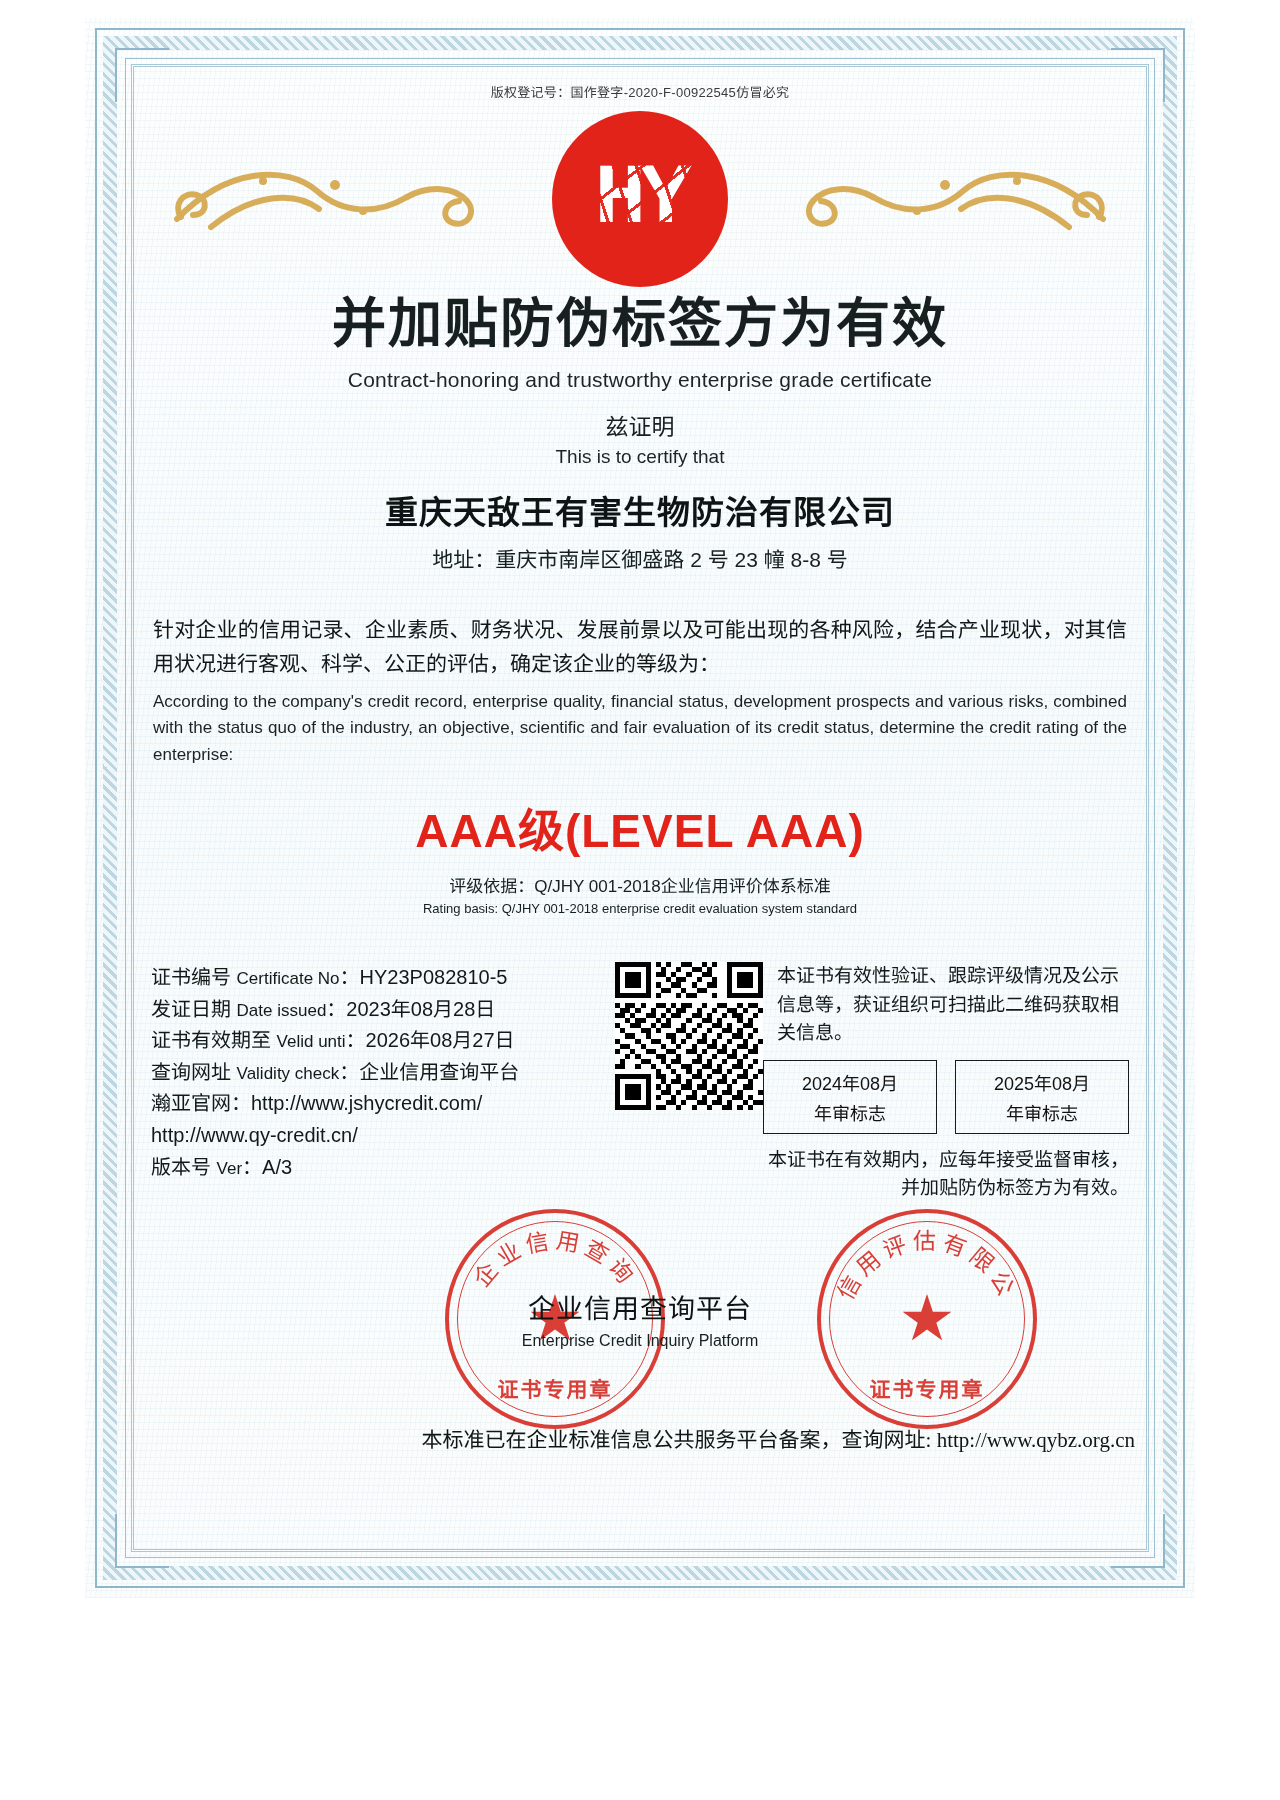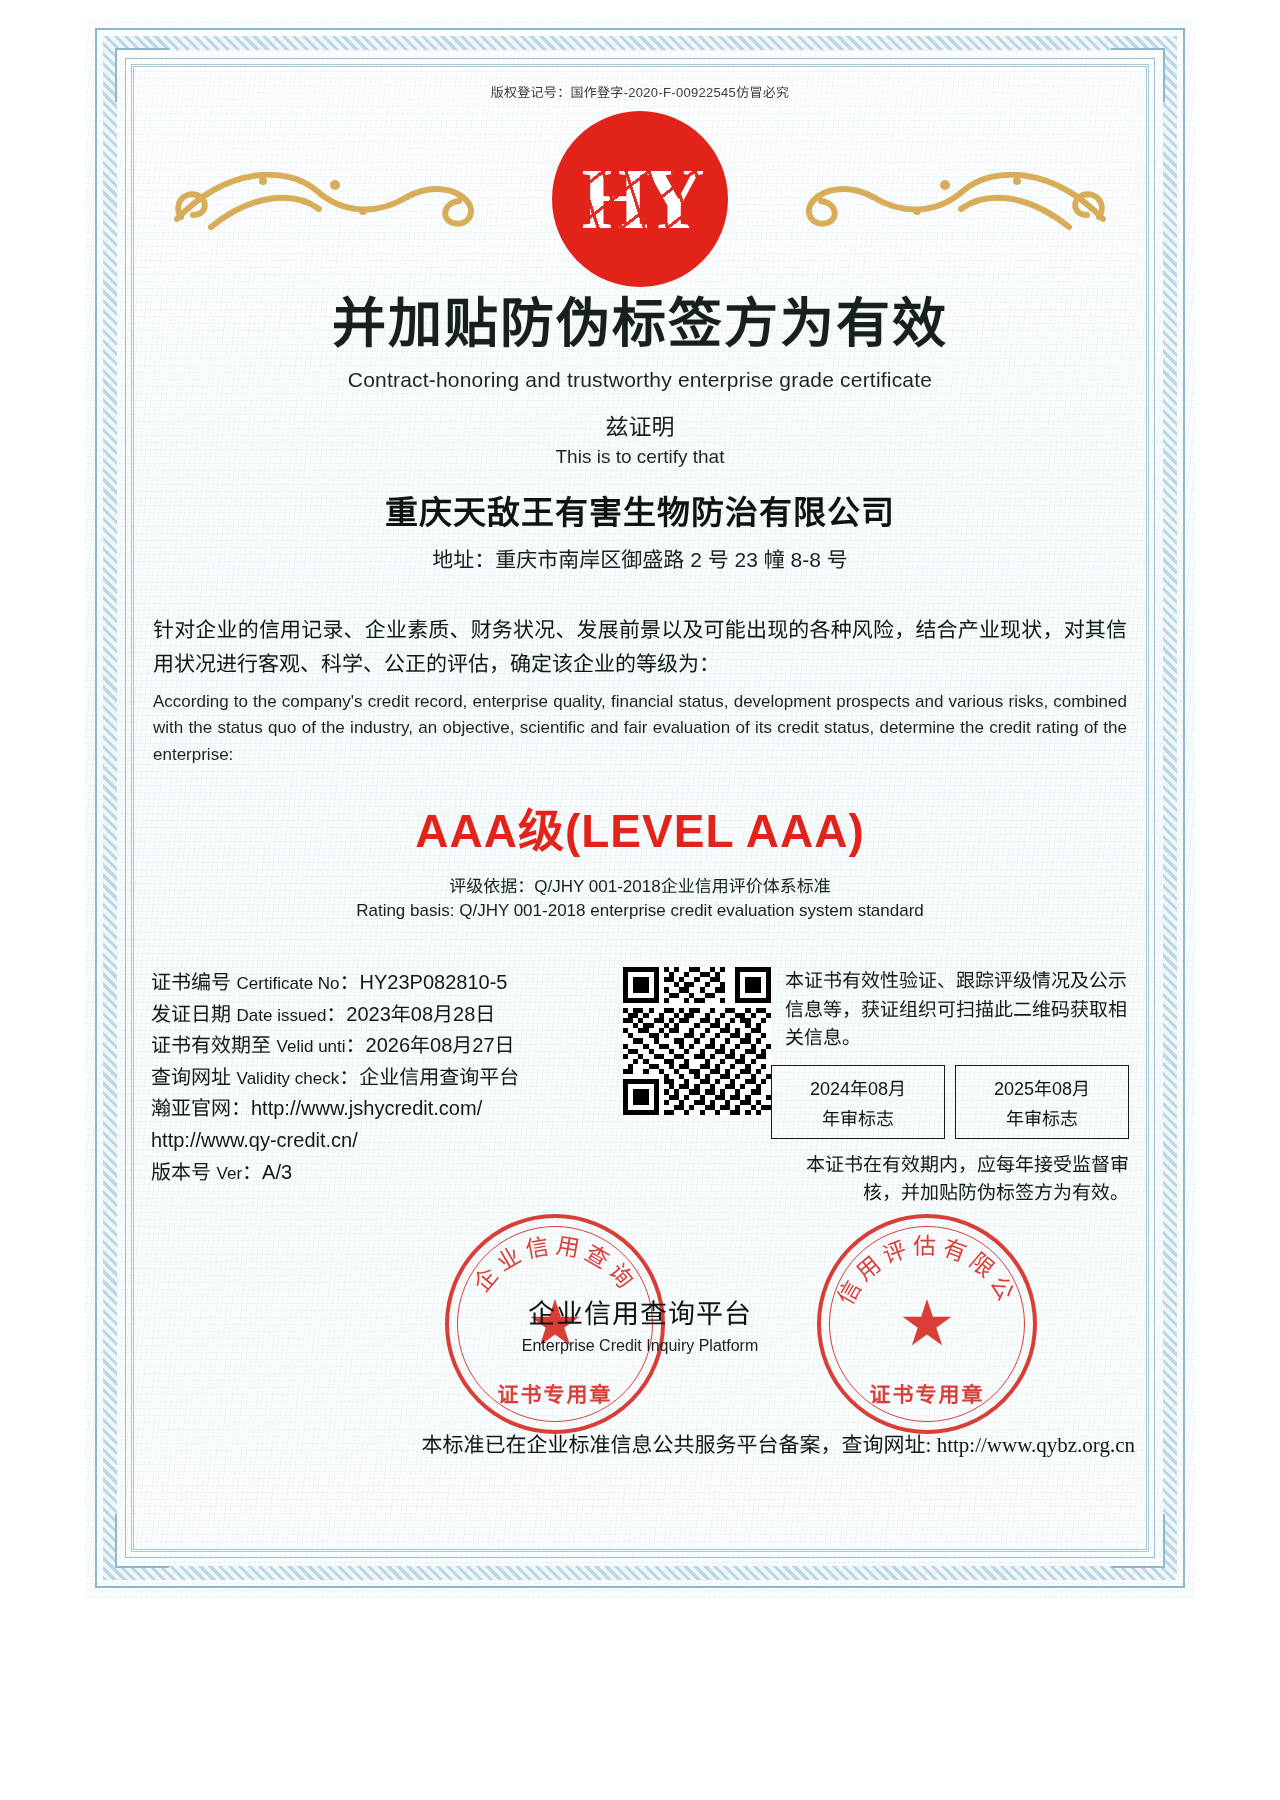"HY" .logo-badge .hy { font-family: Liberation Serif, serif -> Liberation Mono, monospace }
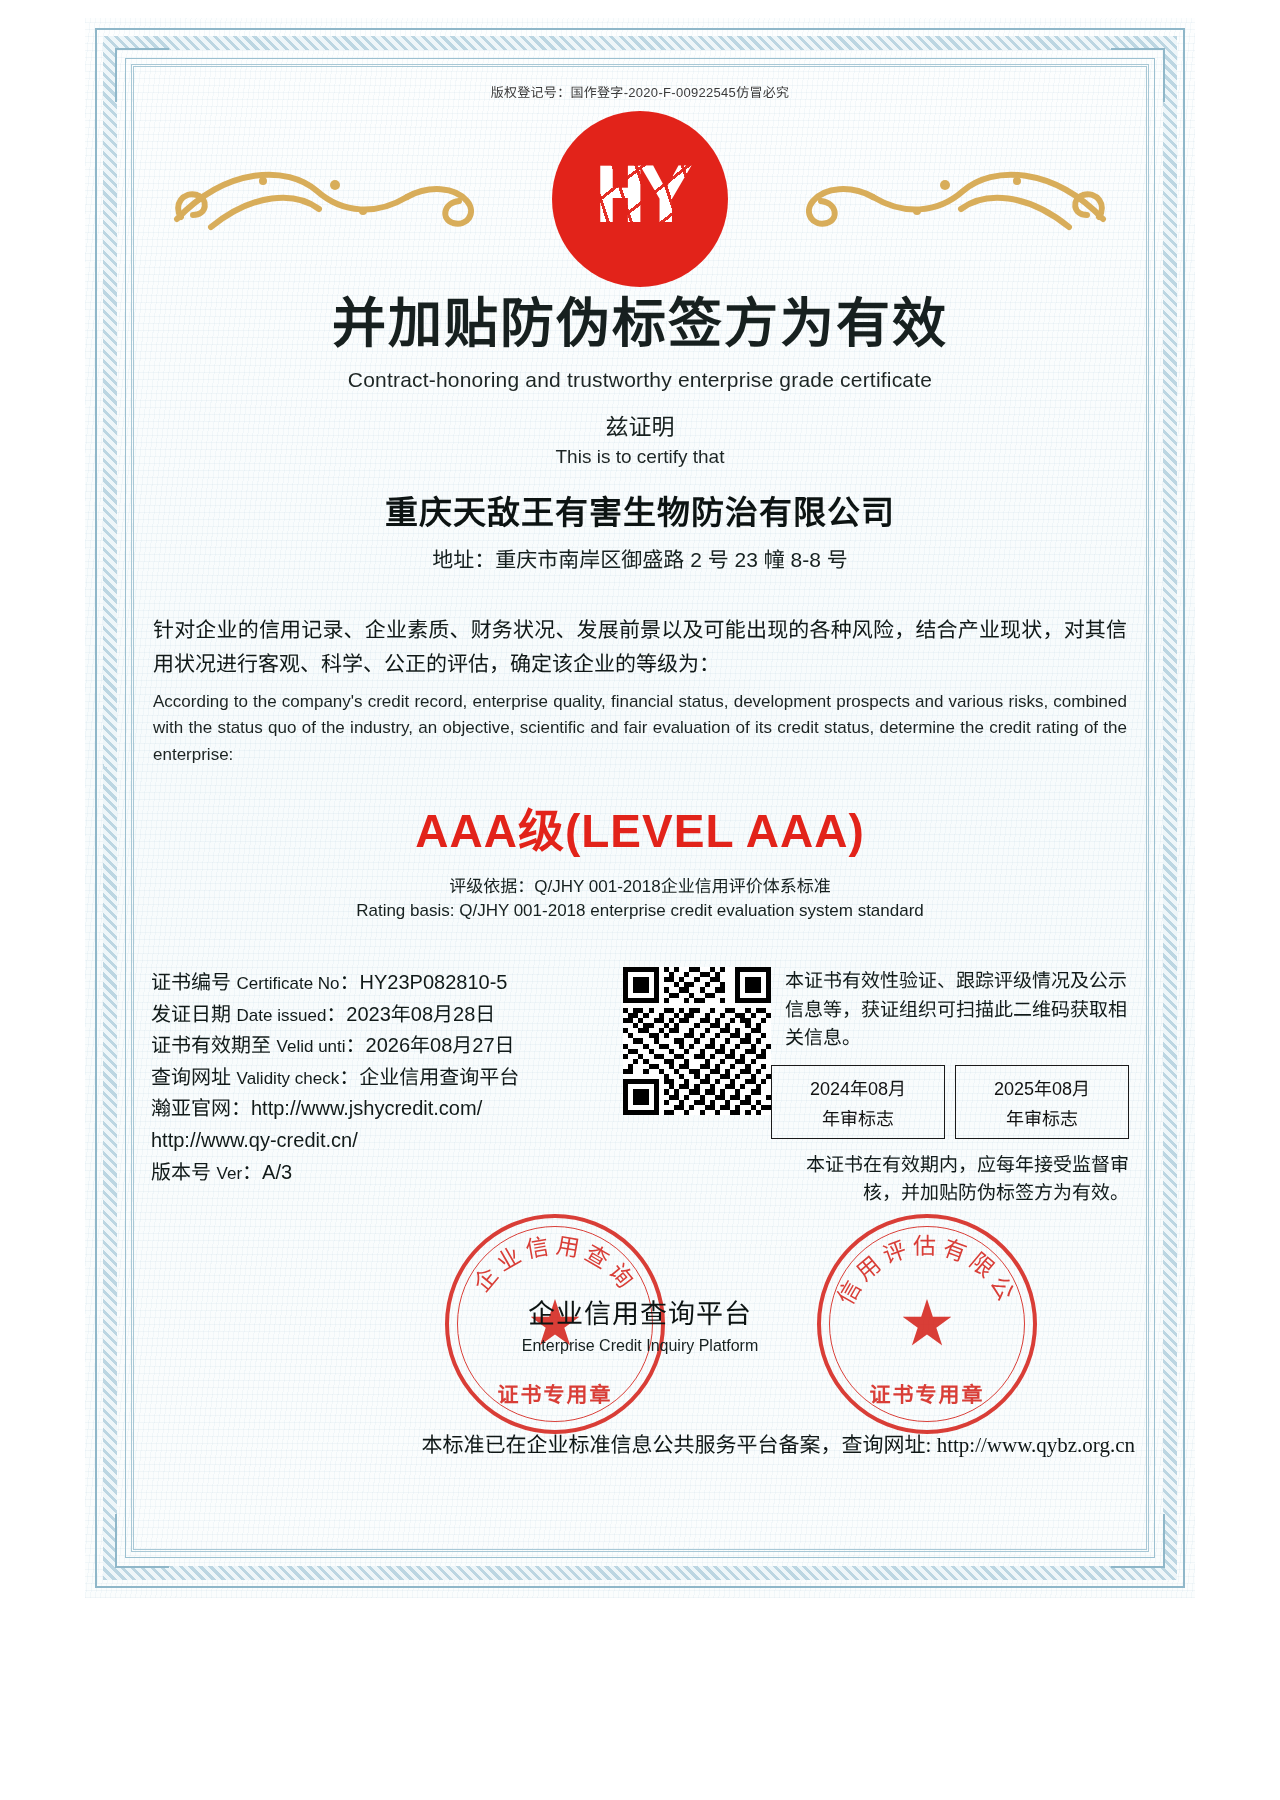"Rating basis: Q/JHY 001-2018 enterprise" .basis-en { font-size: 17px -> 13px }
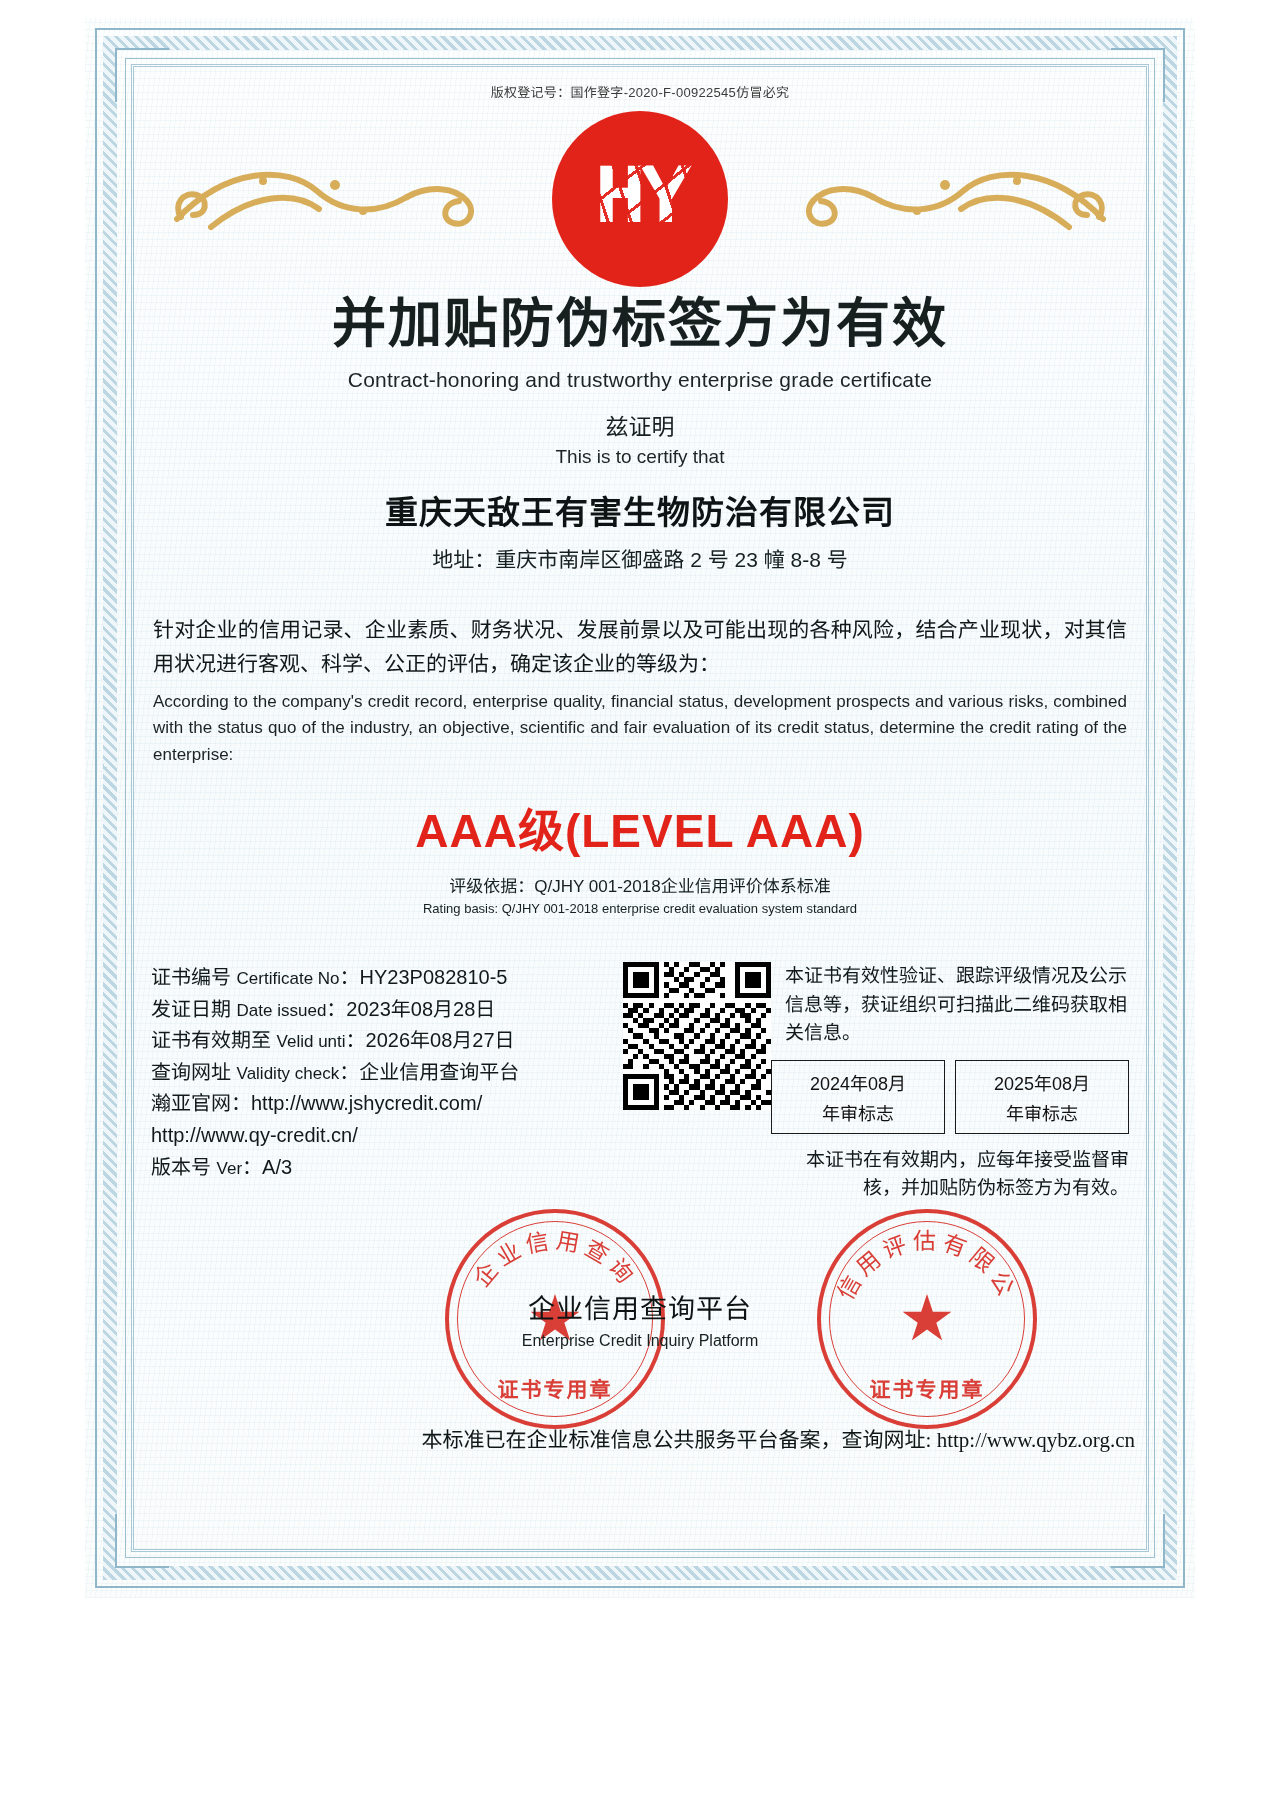"2024年08月" .stamp-boxes { gap: none -> 8px }
